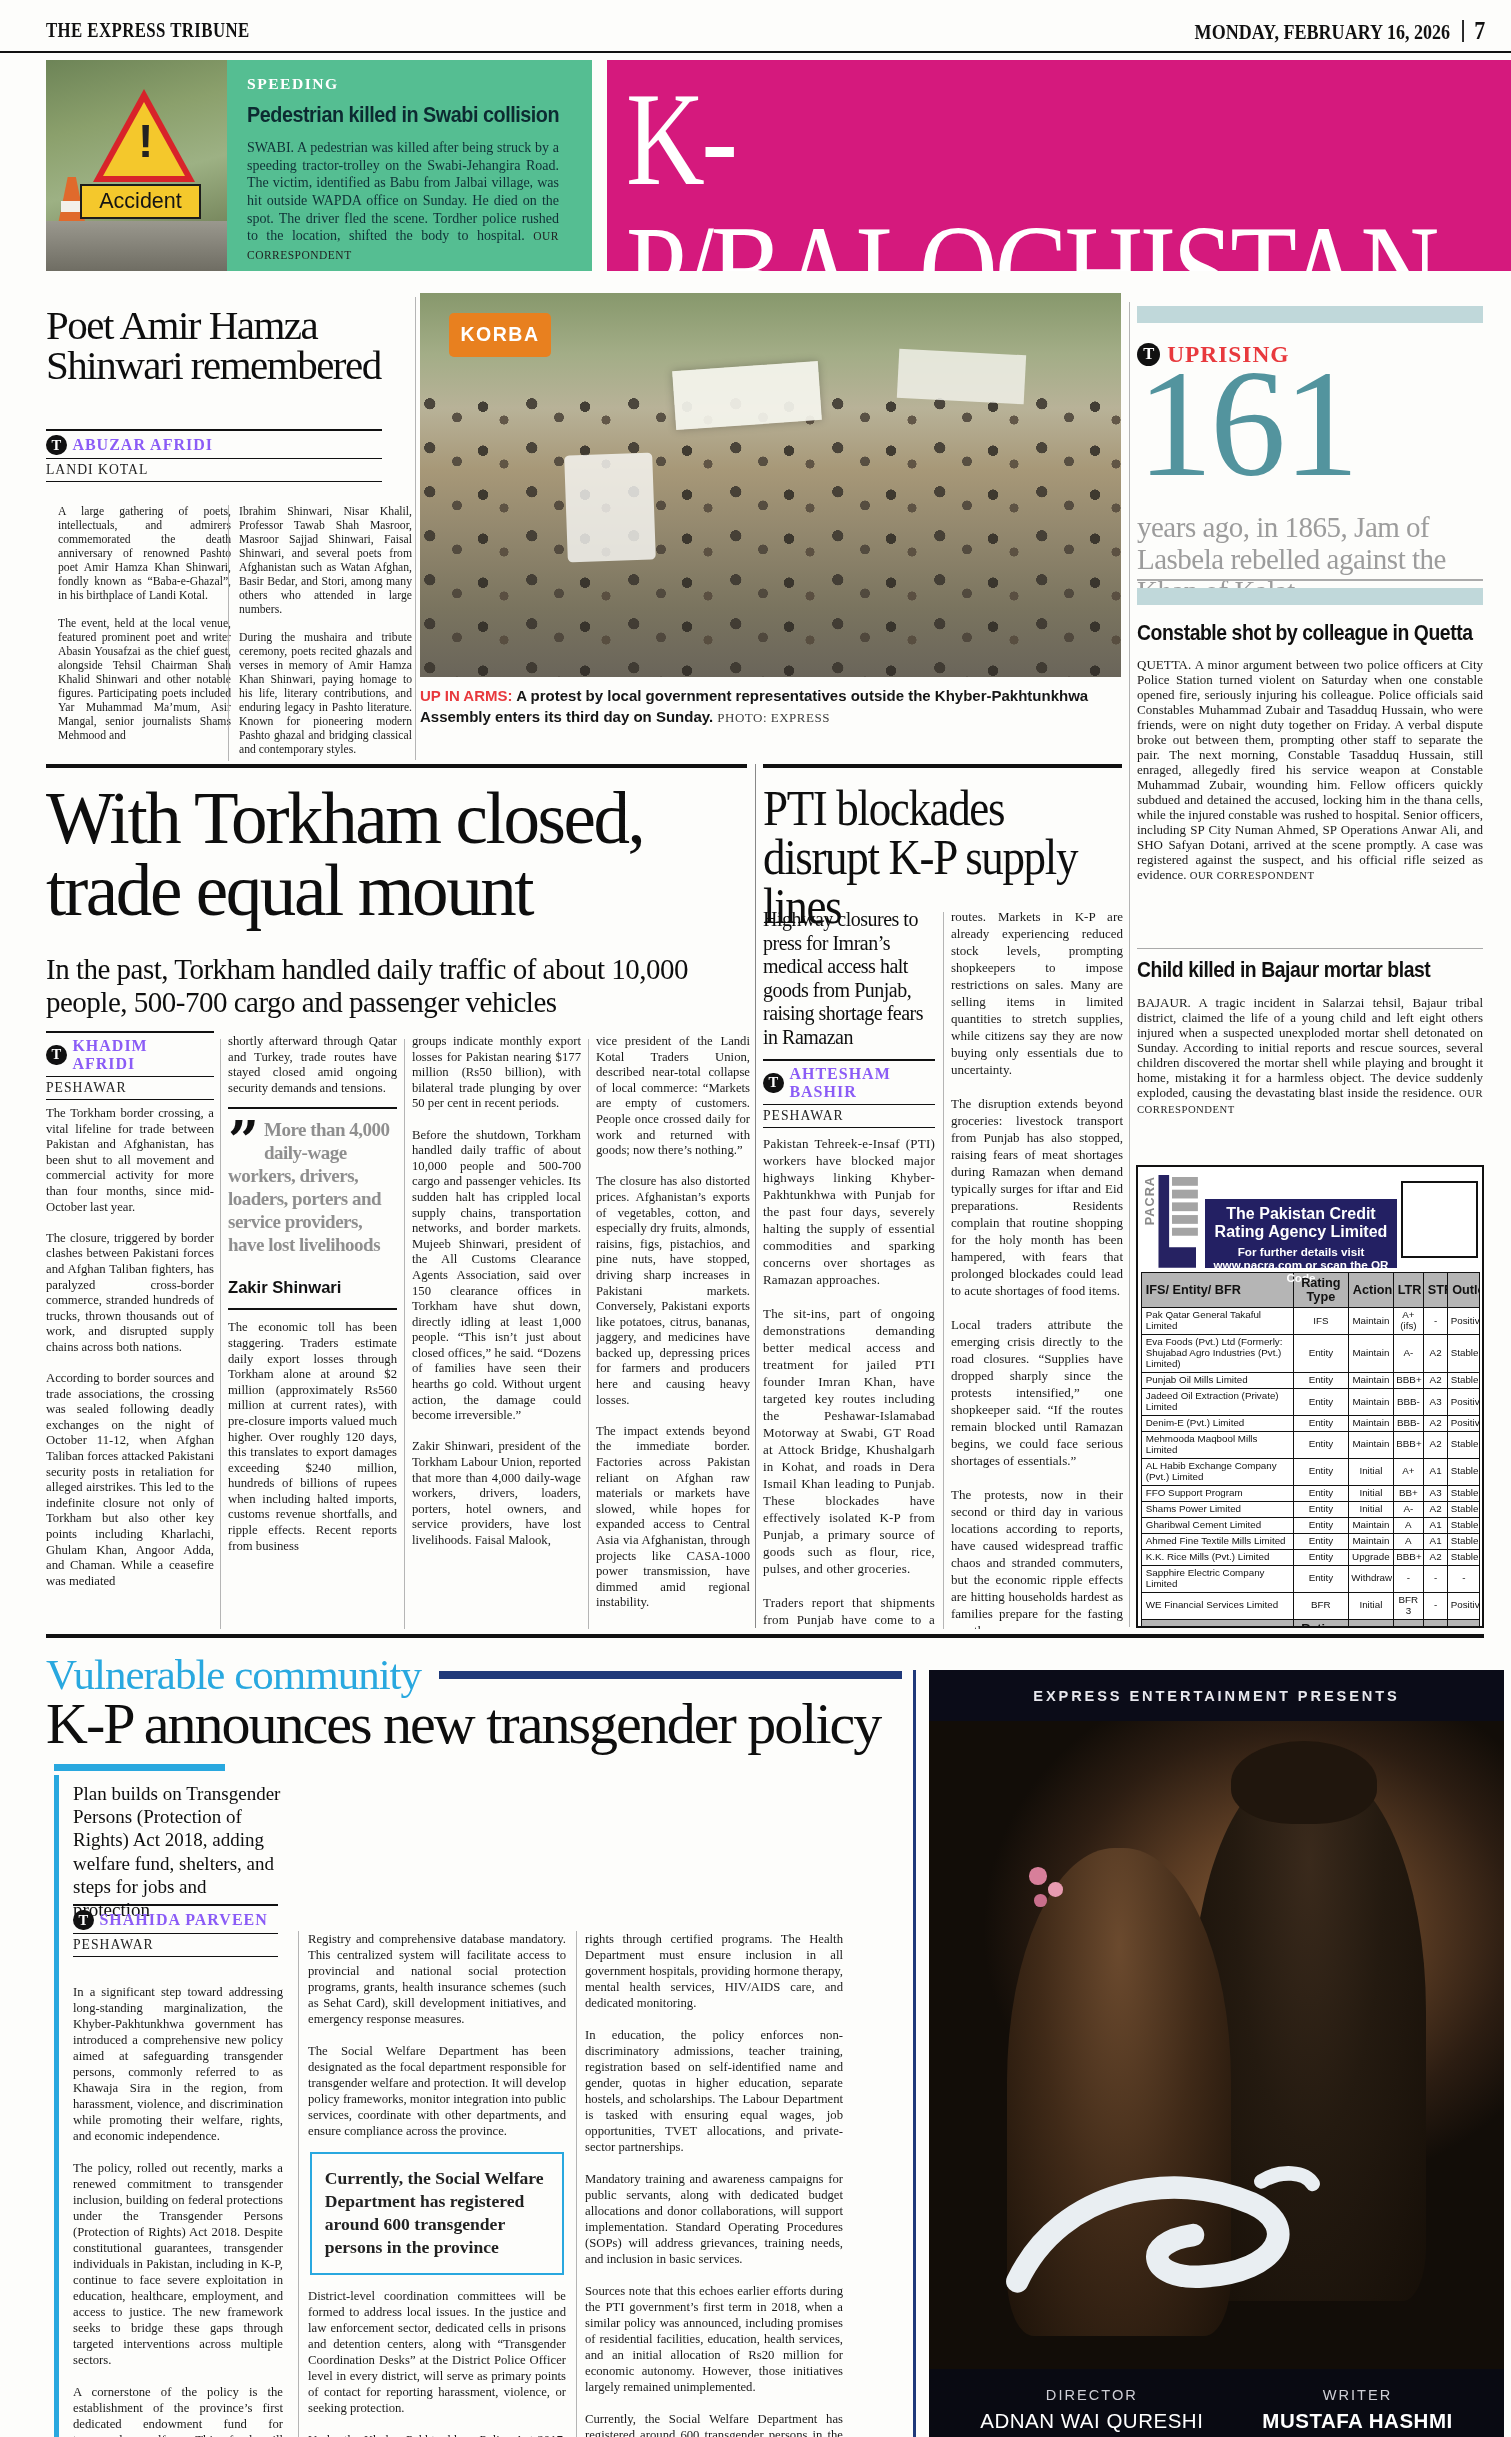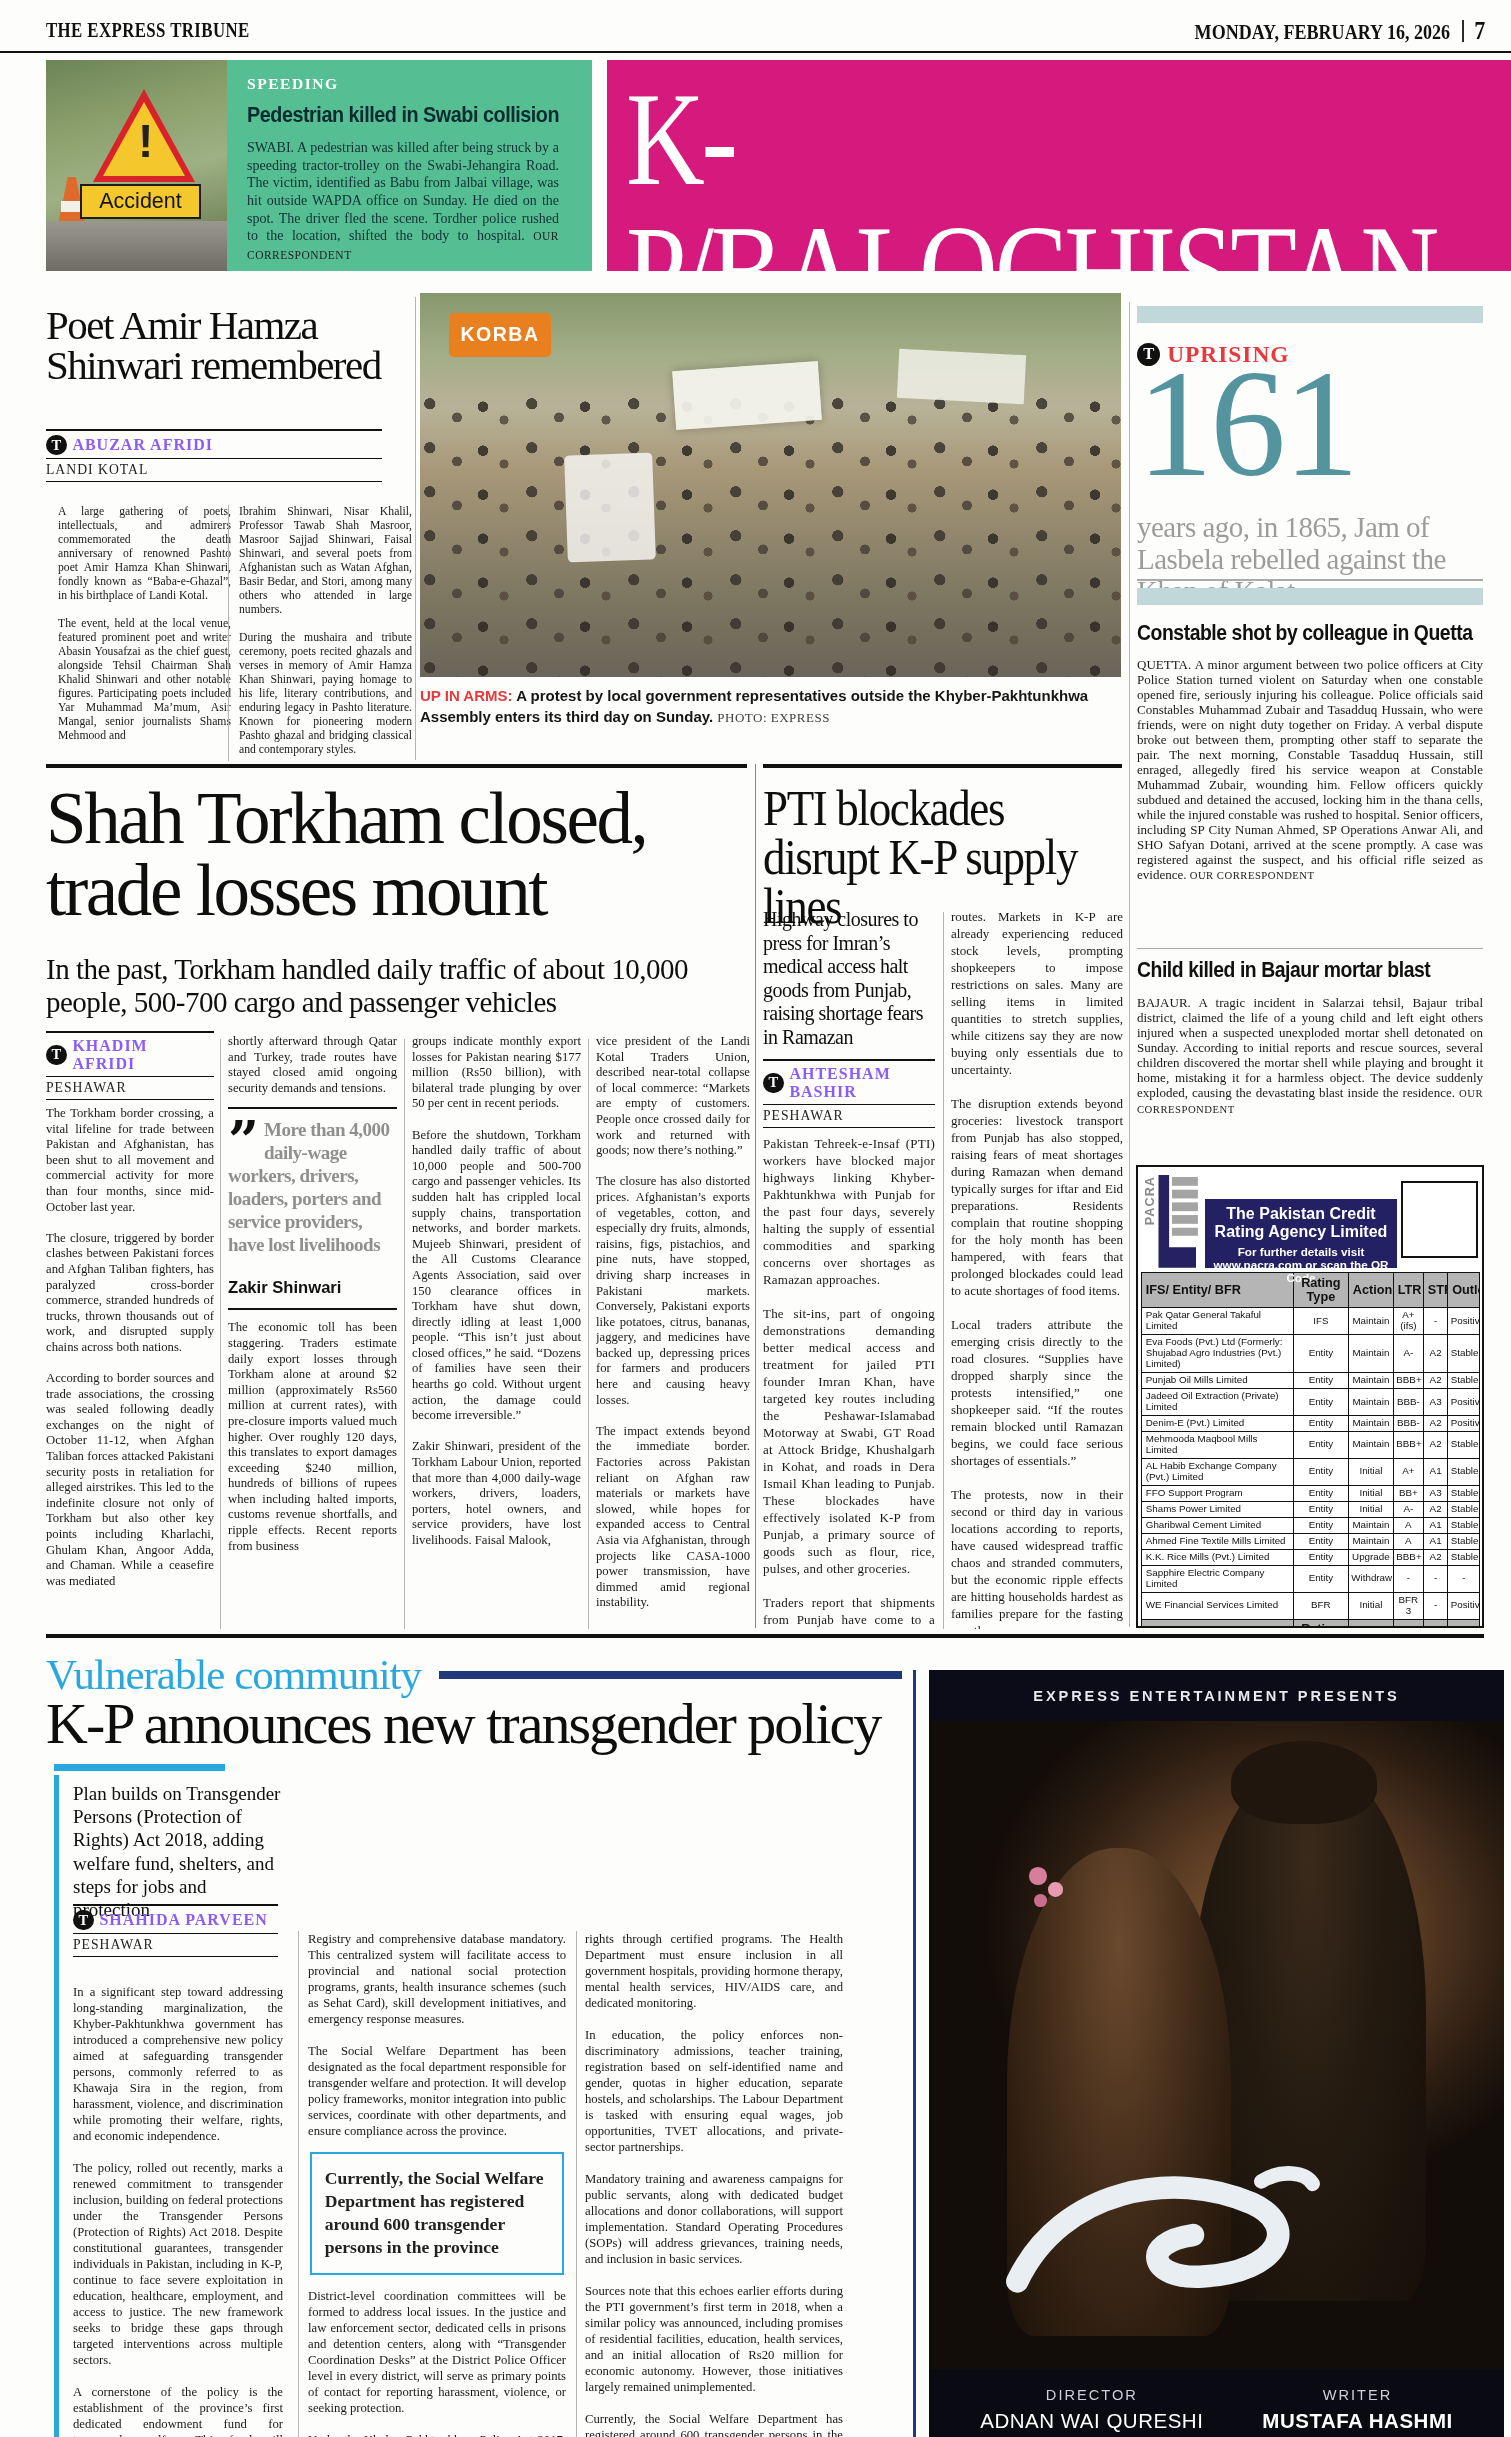"Shah Torkham closed, trade losses" div.abs { text: Shah Torkham closed, trade losses -> With Torkham closed, trade equal }
